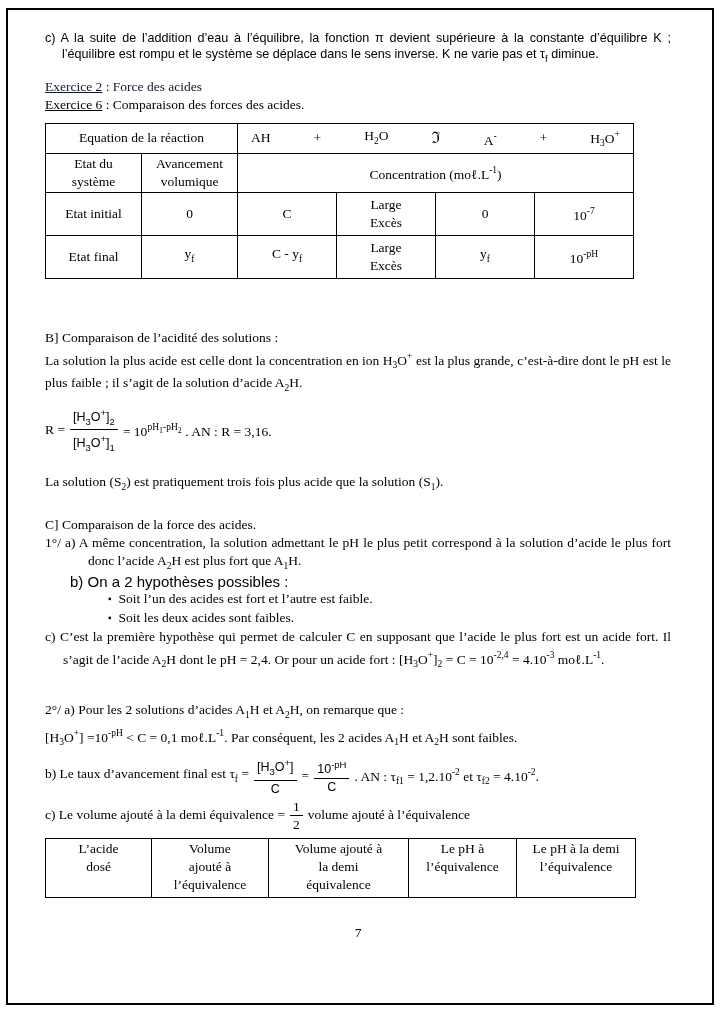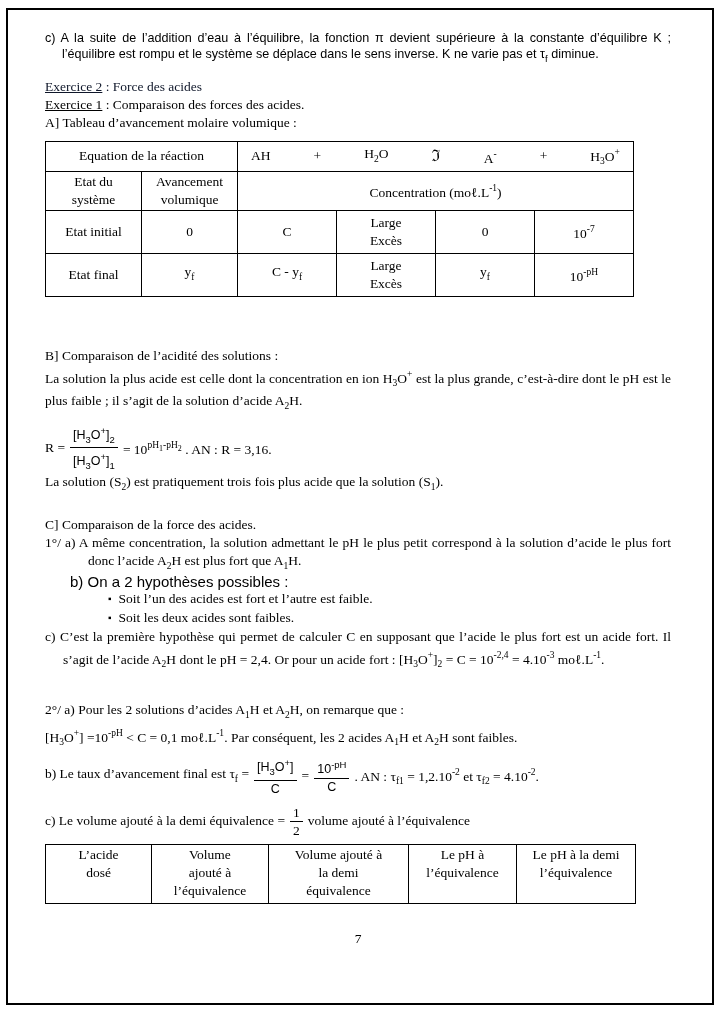"Exercice 1" u { text: 1 -> 6 }
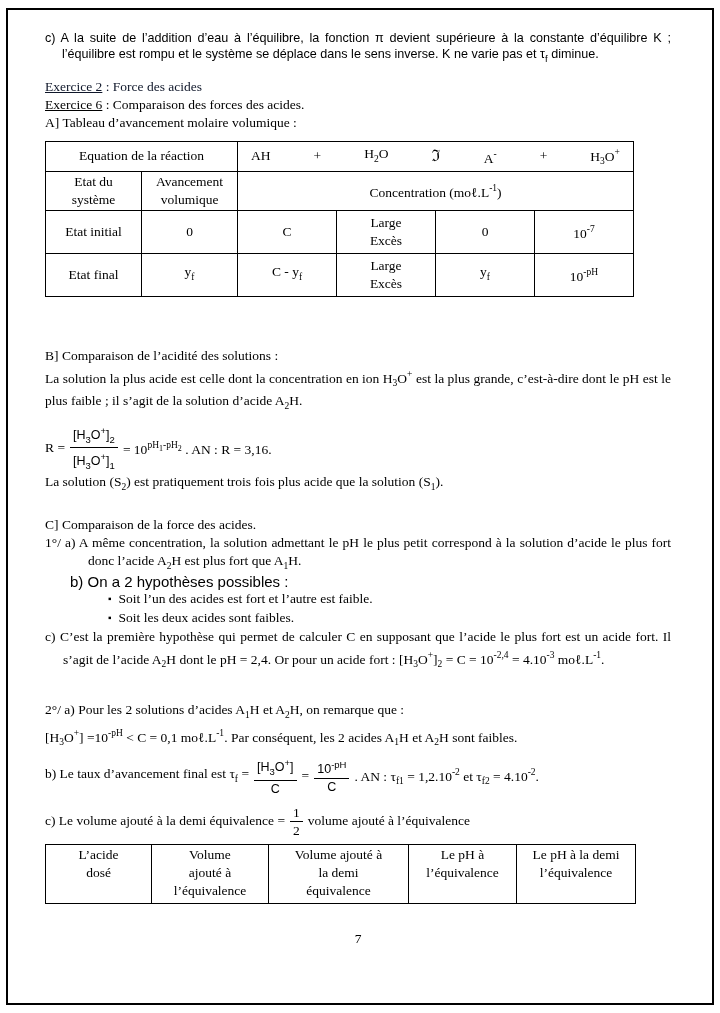"A] Tableau d’avancement molaire" div { html: <div>A] Tableau d’avancement molaire volumique :</div> -> none }
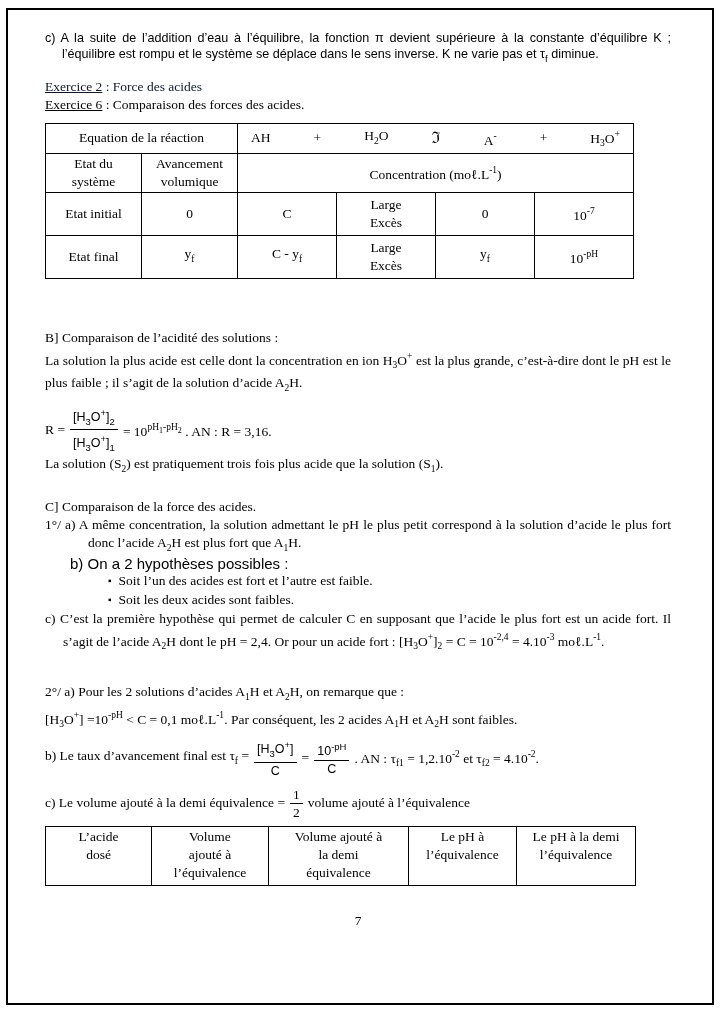"La solution (S2) est pratiquement" .gap-med { margin-top: none -> 18px }
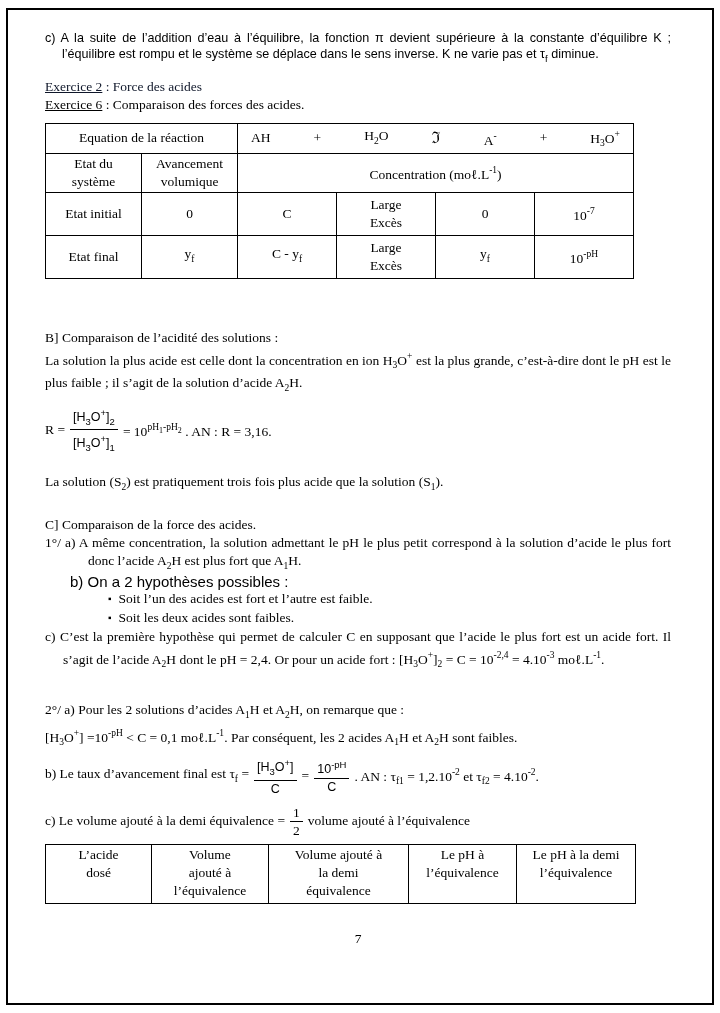"c) Le volume ajouté à" div.formula { margin-top: 8px -> 2px }
